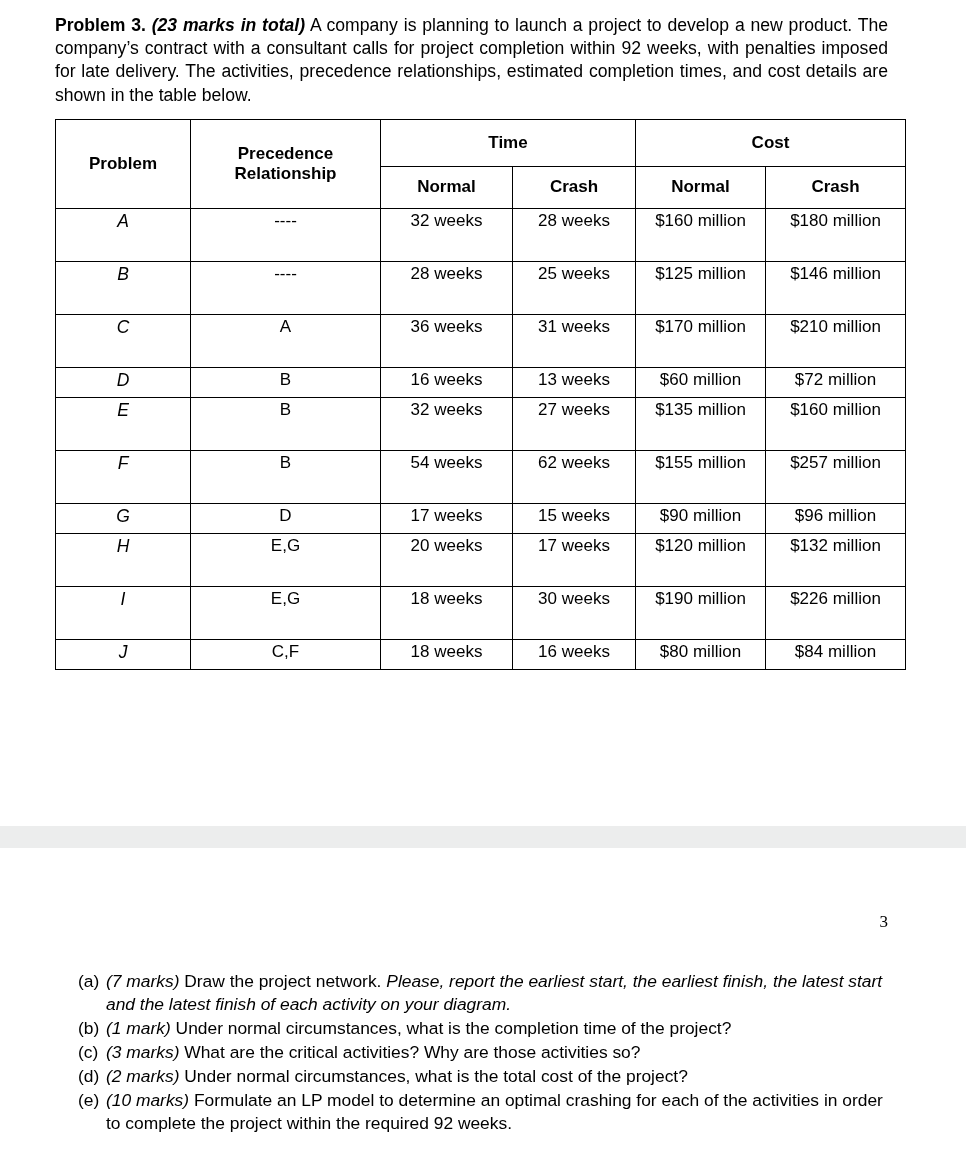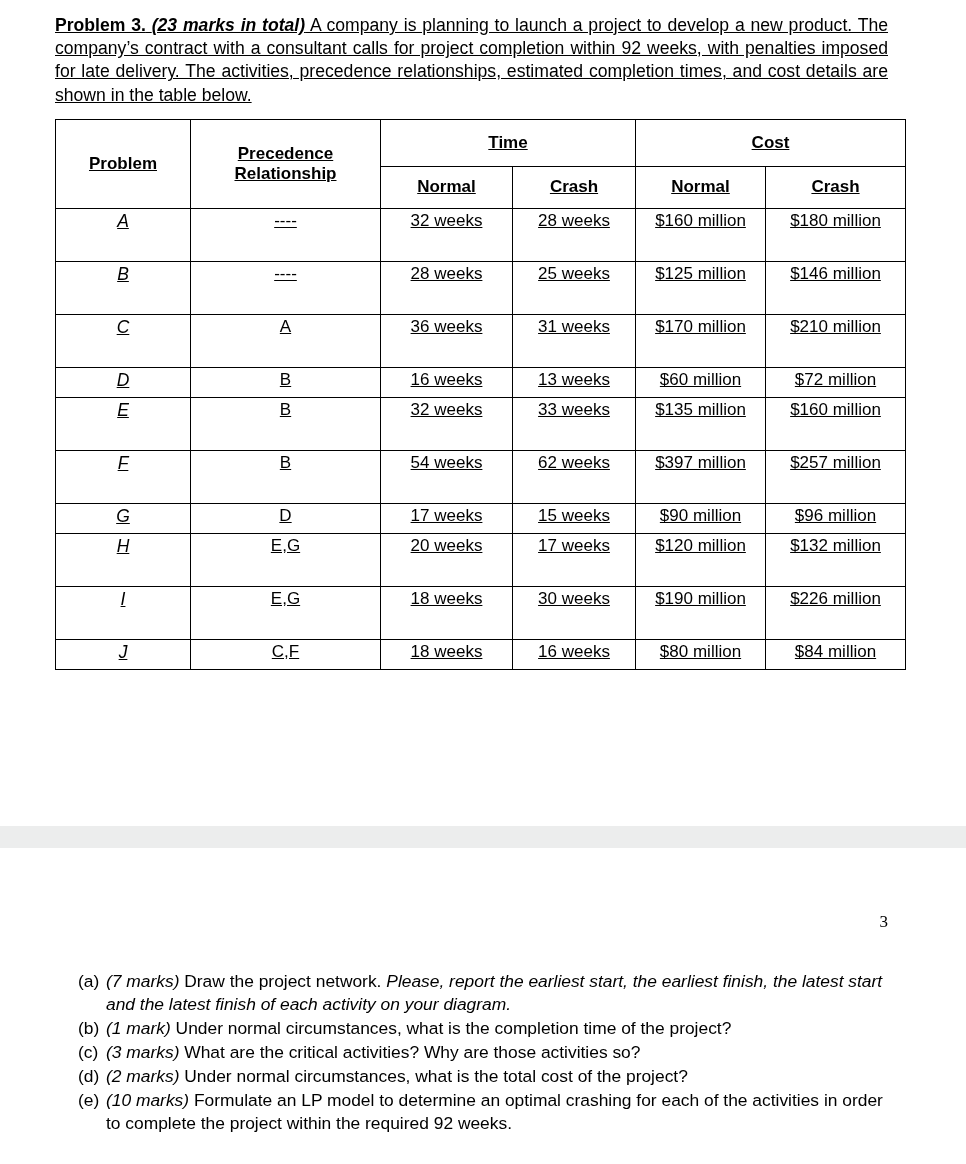"Problem 3. (23 marks in" .page { text-decoration: underline -> none }
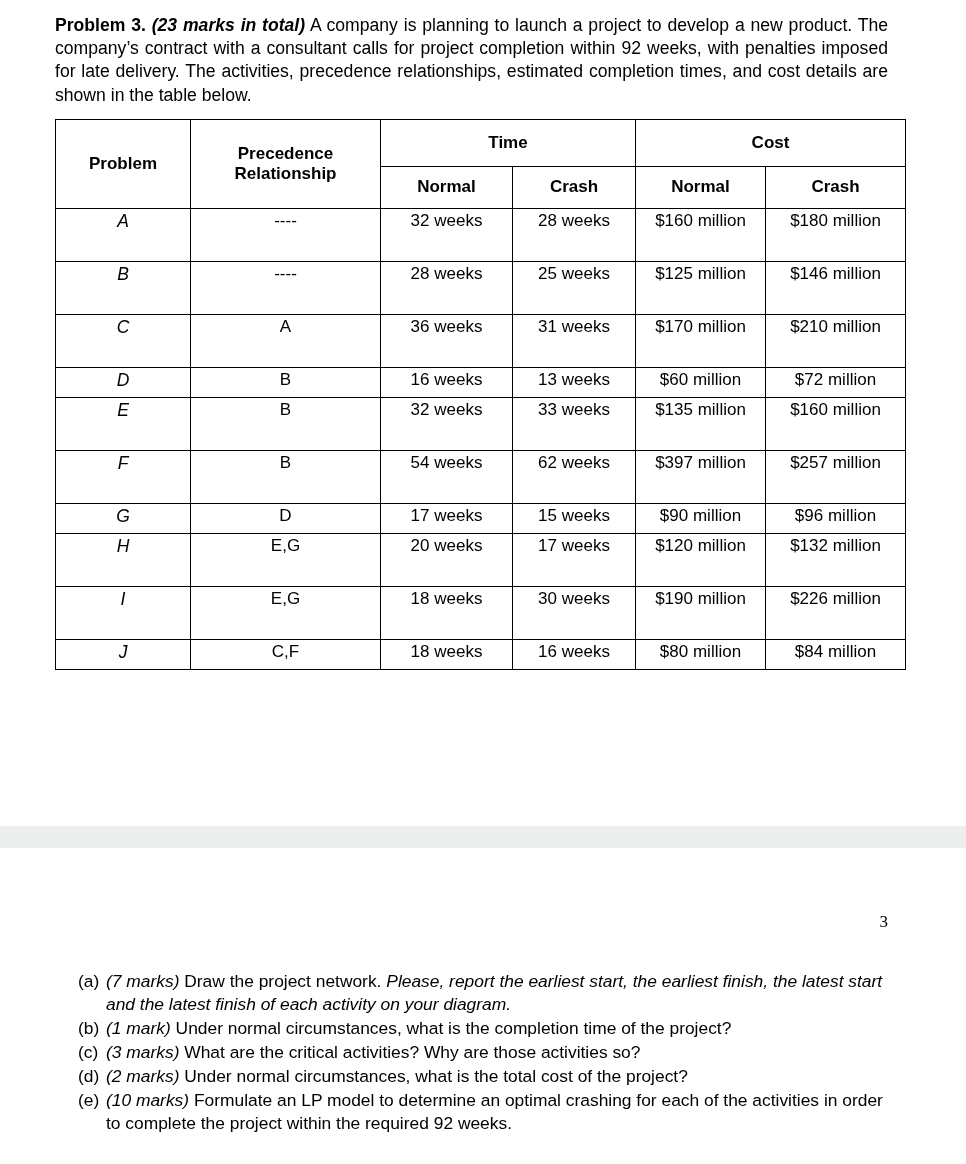"33 weeks" td { text: 33 -> 27 }
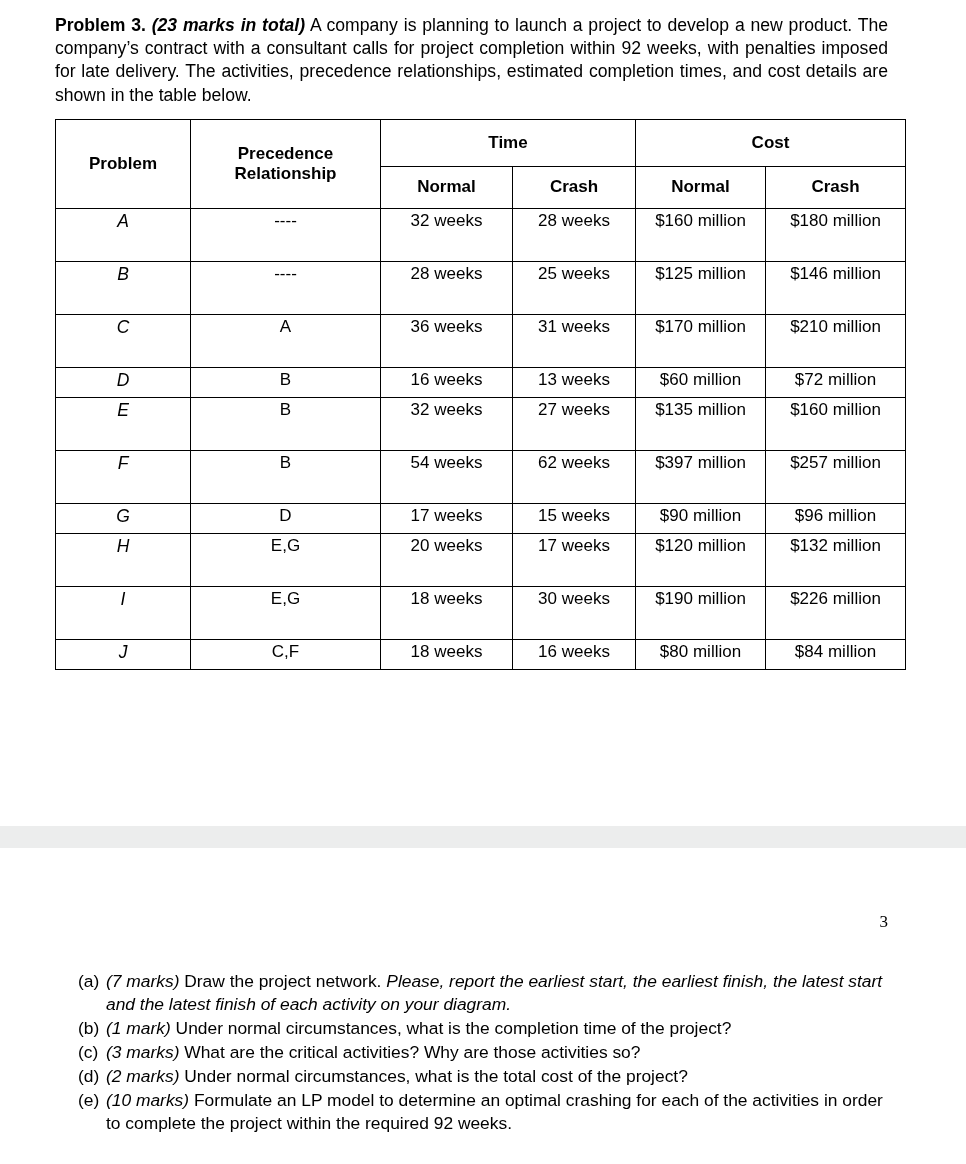"$397 million" td { text: $397 -> $155 }
